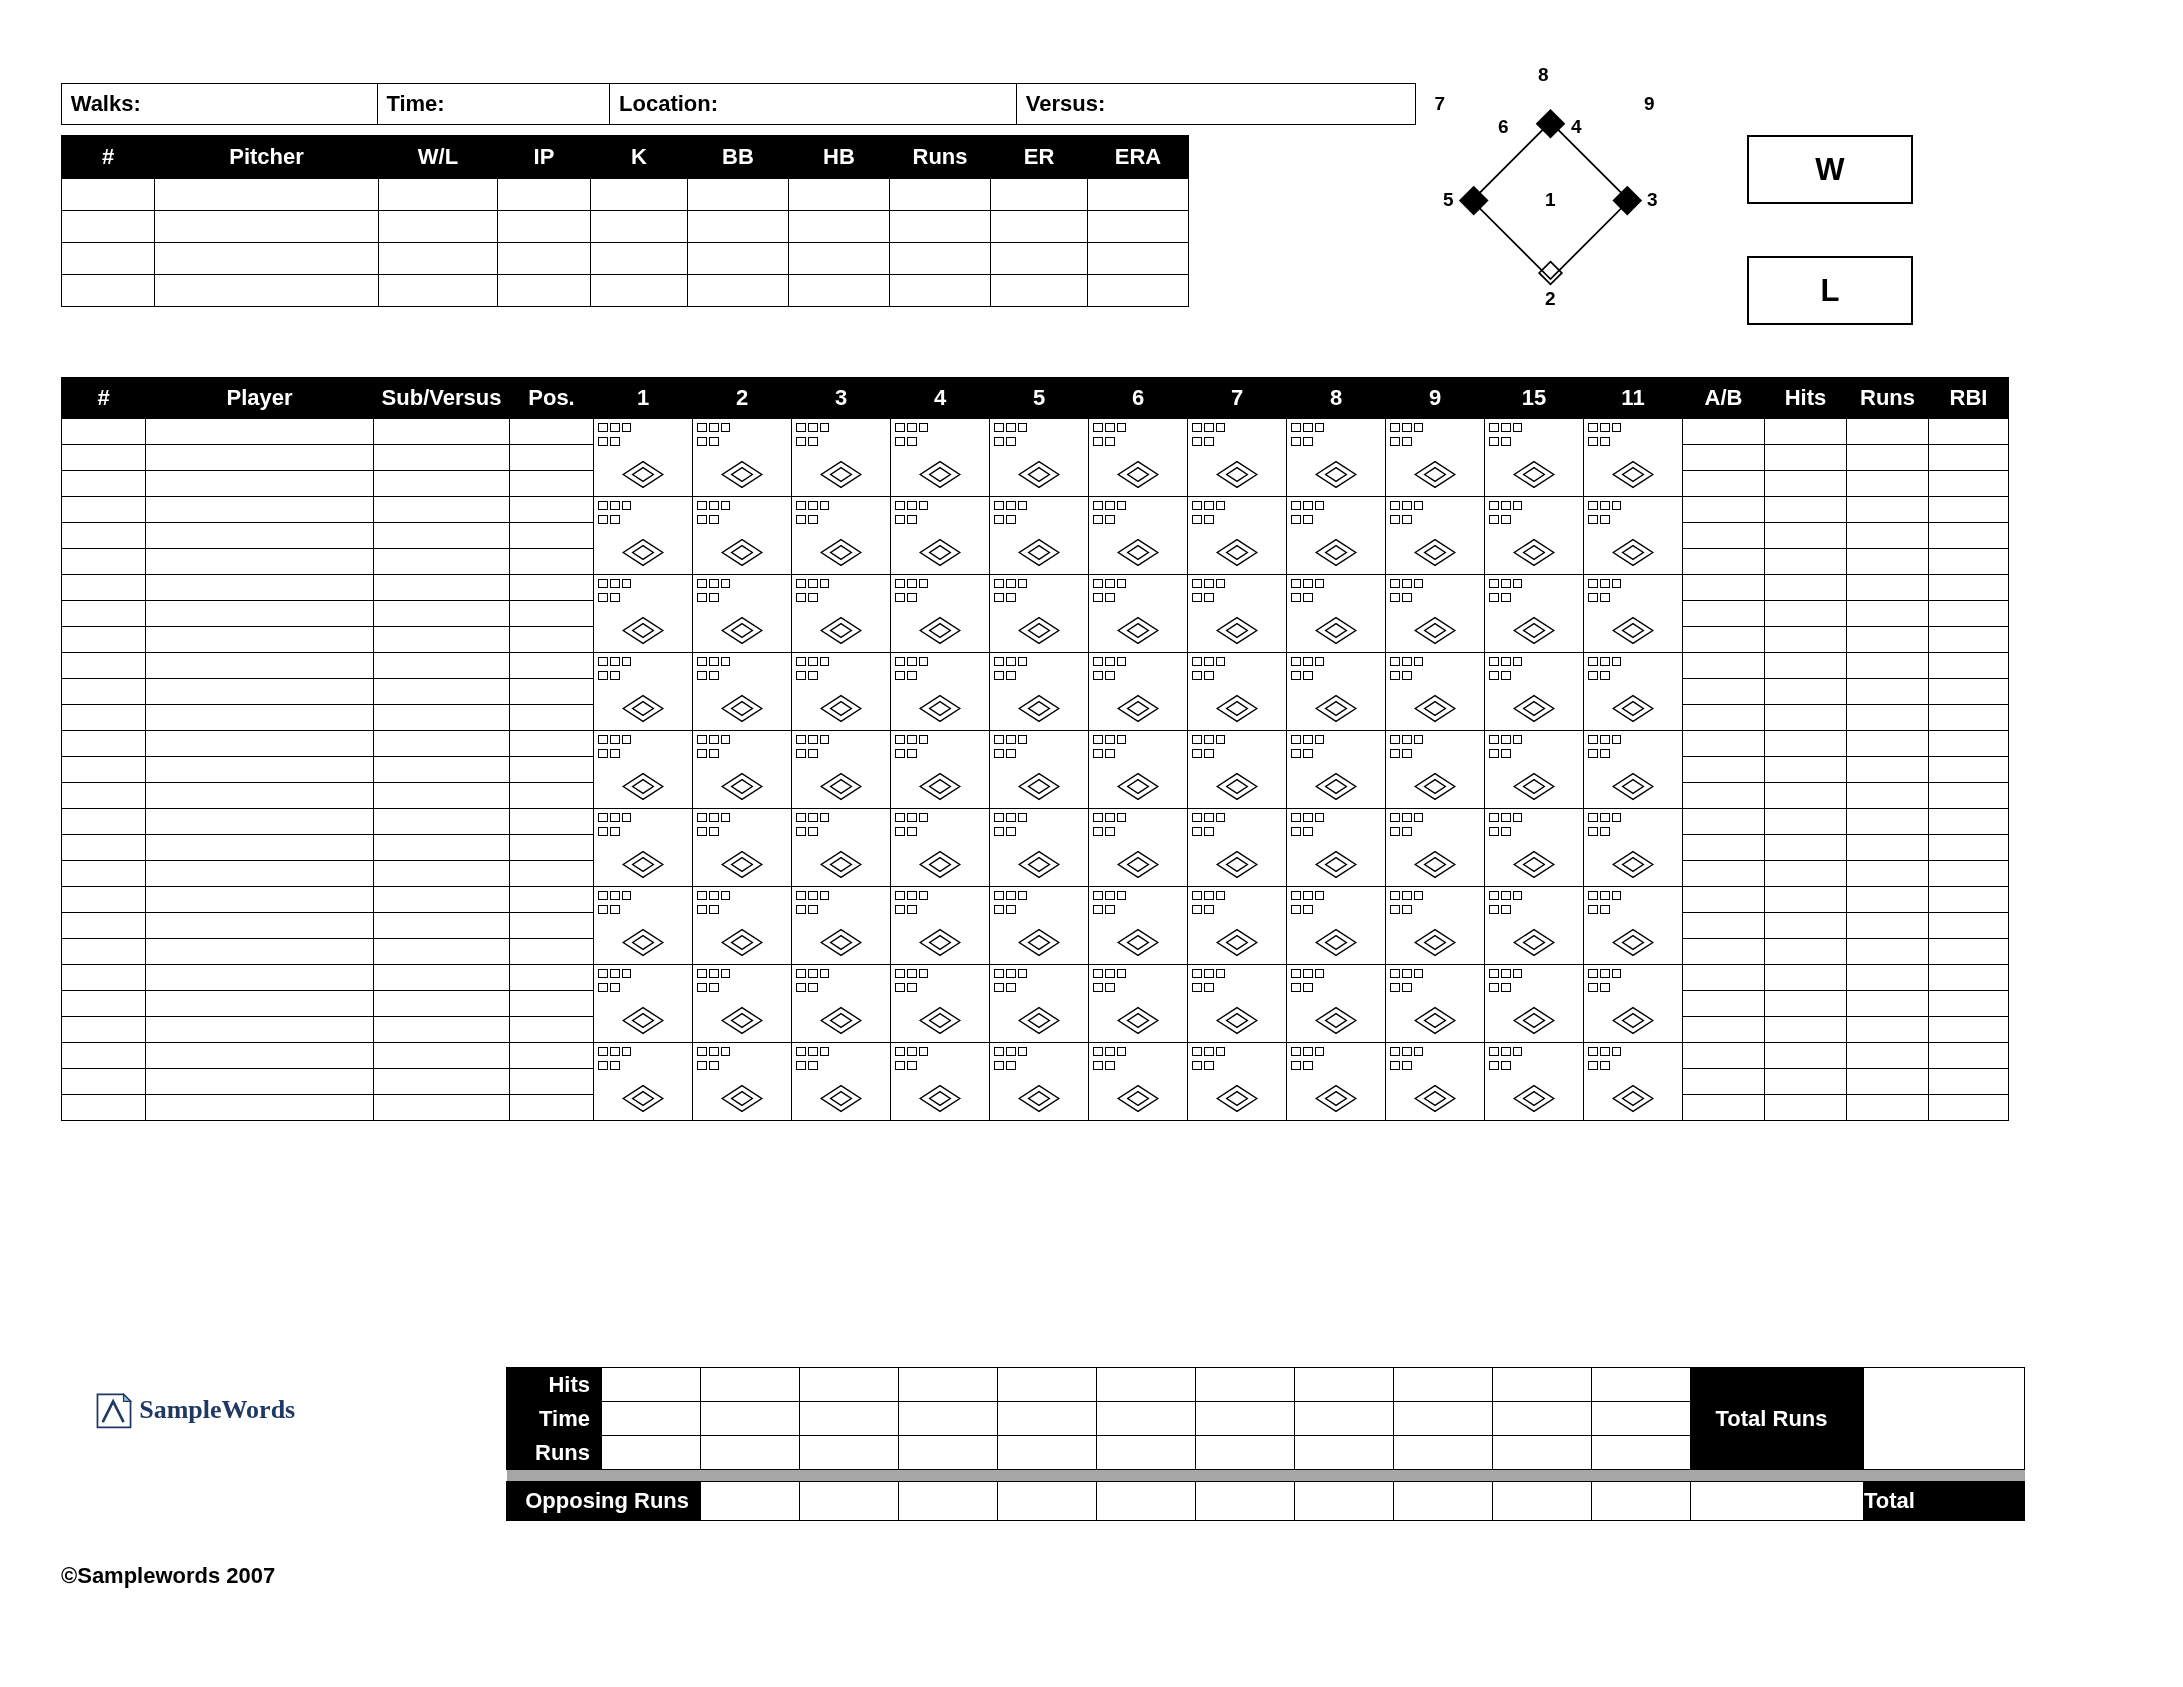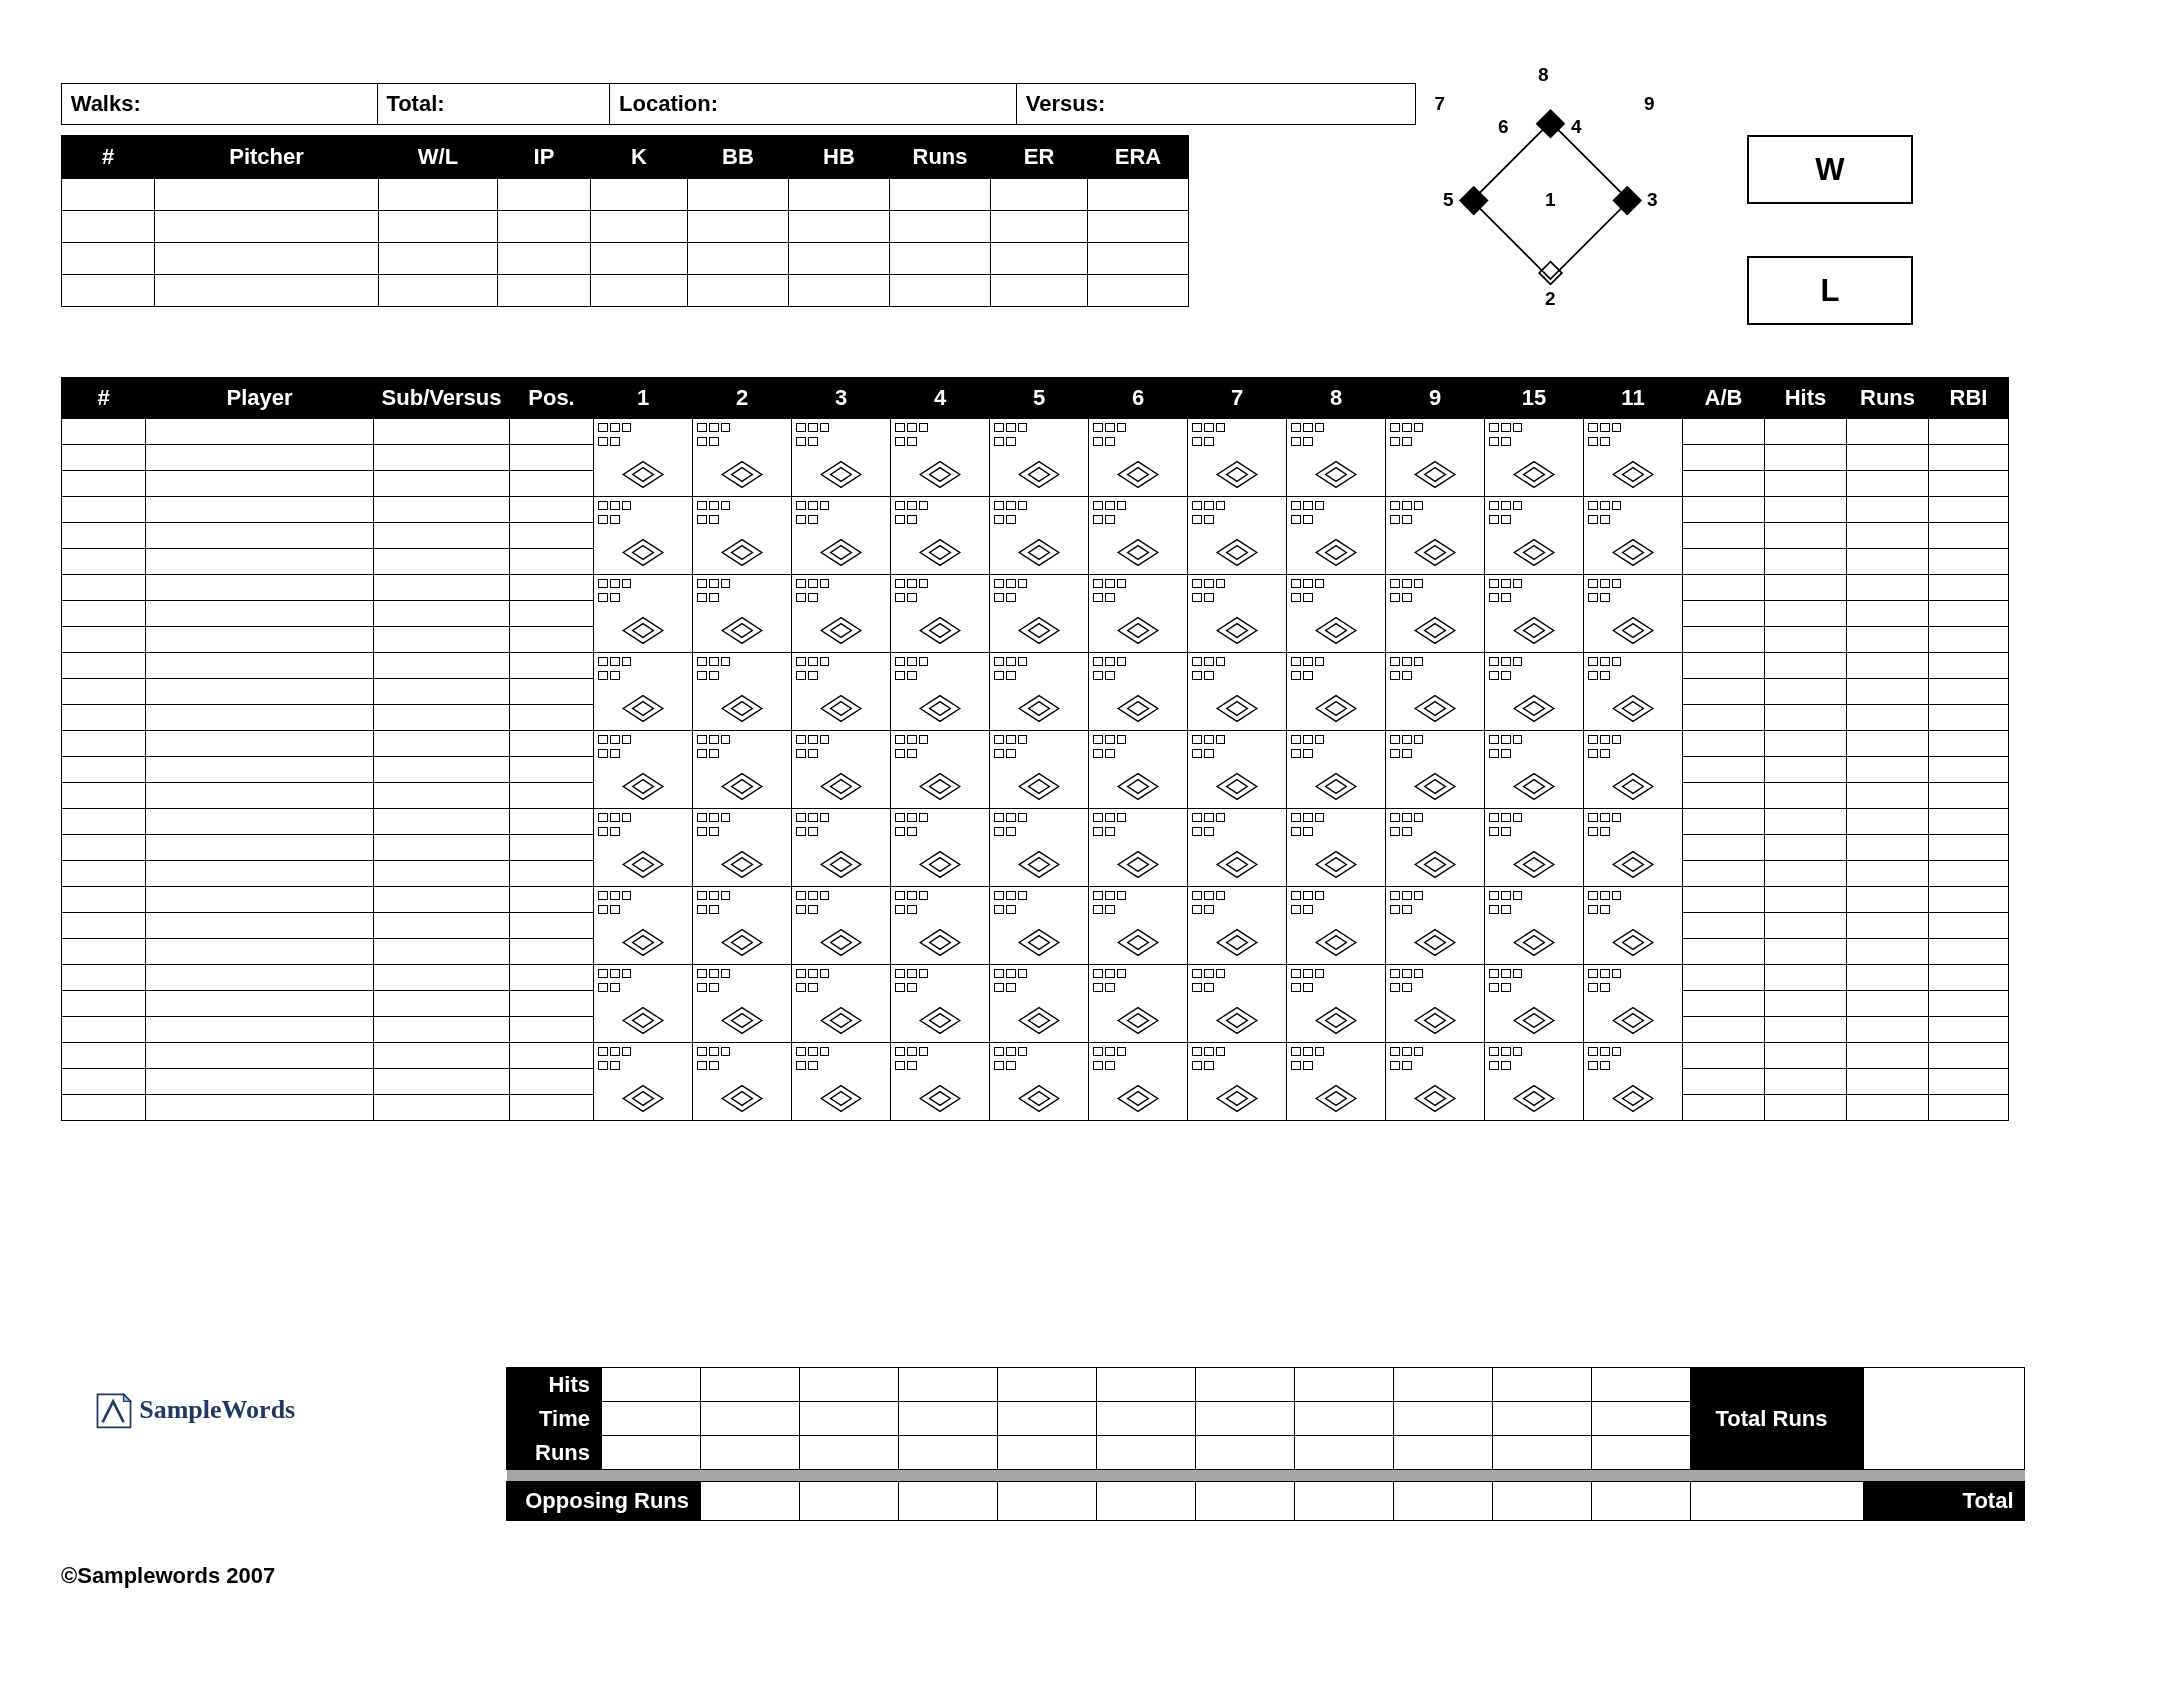"Total:" td { text: Total -> Time }
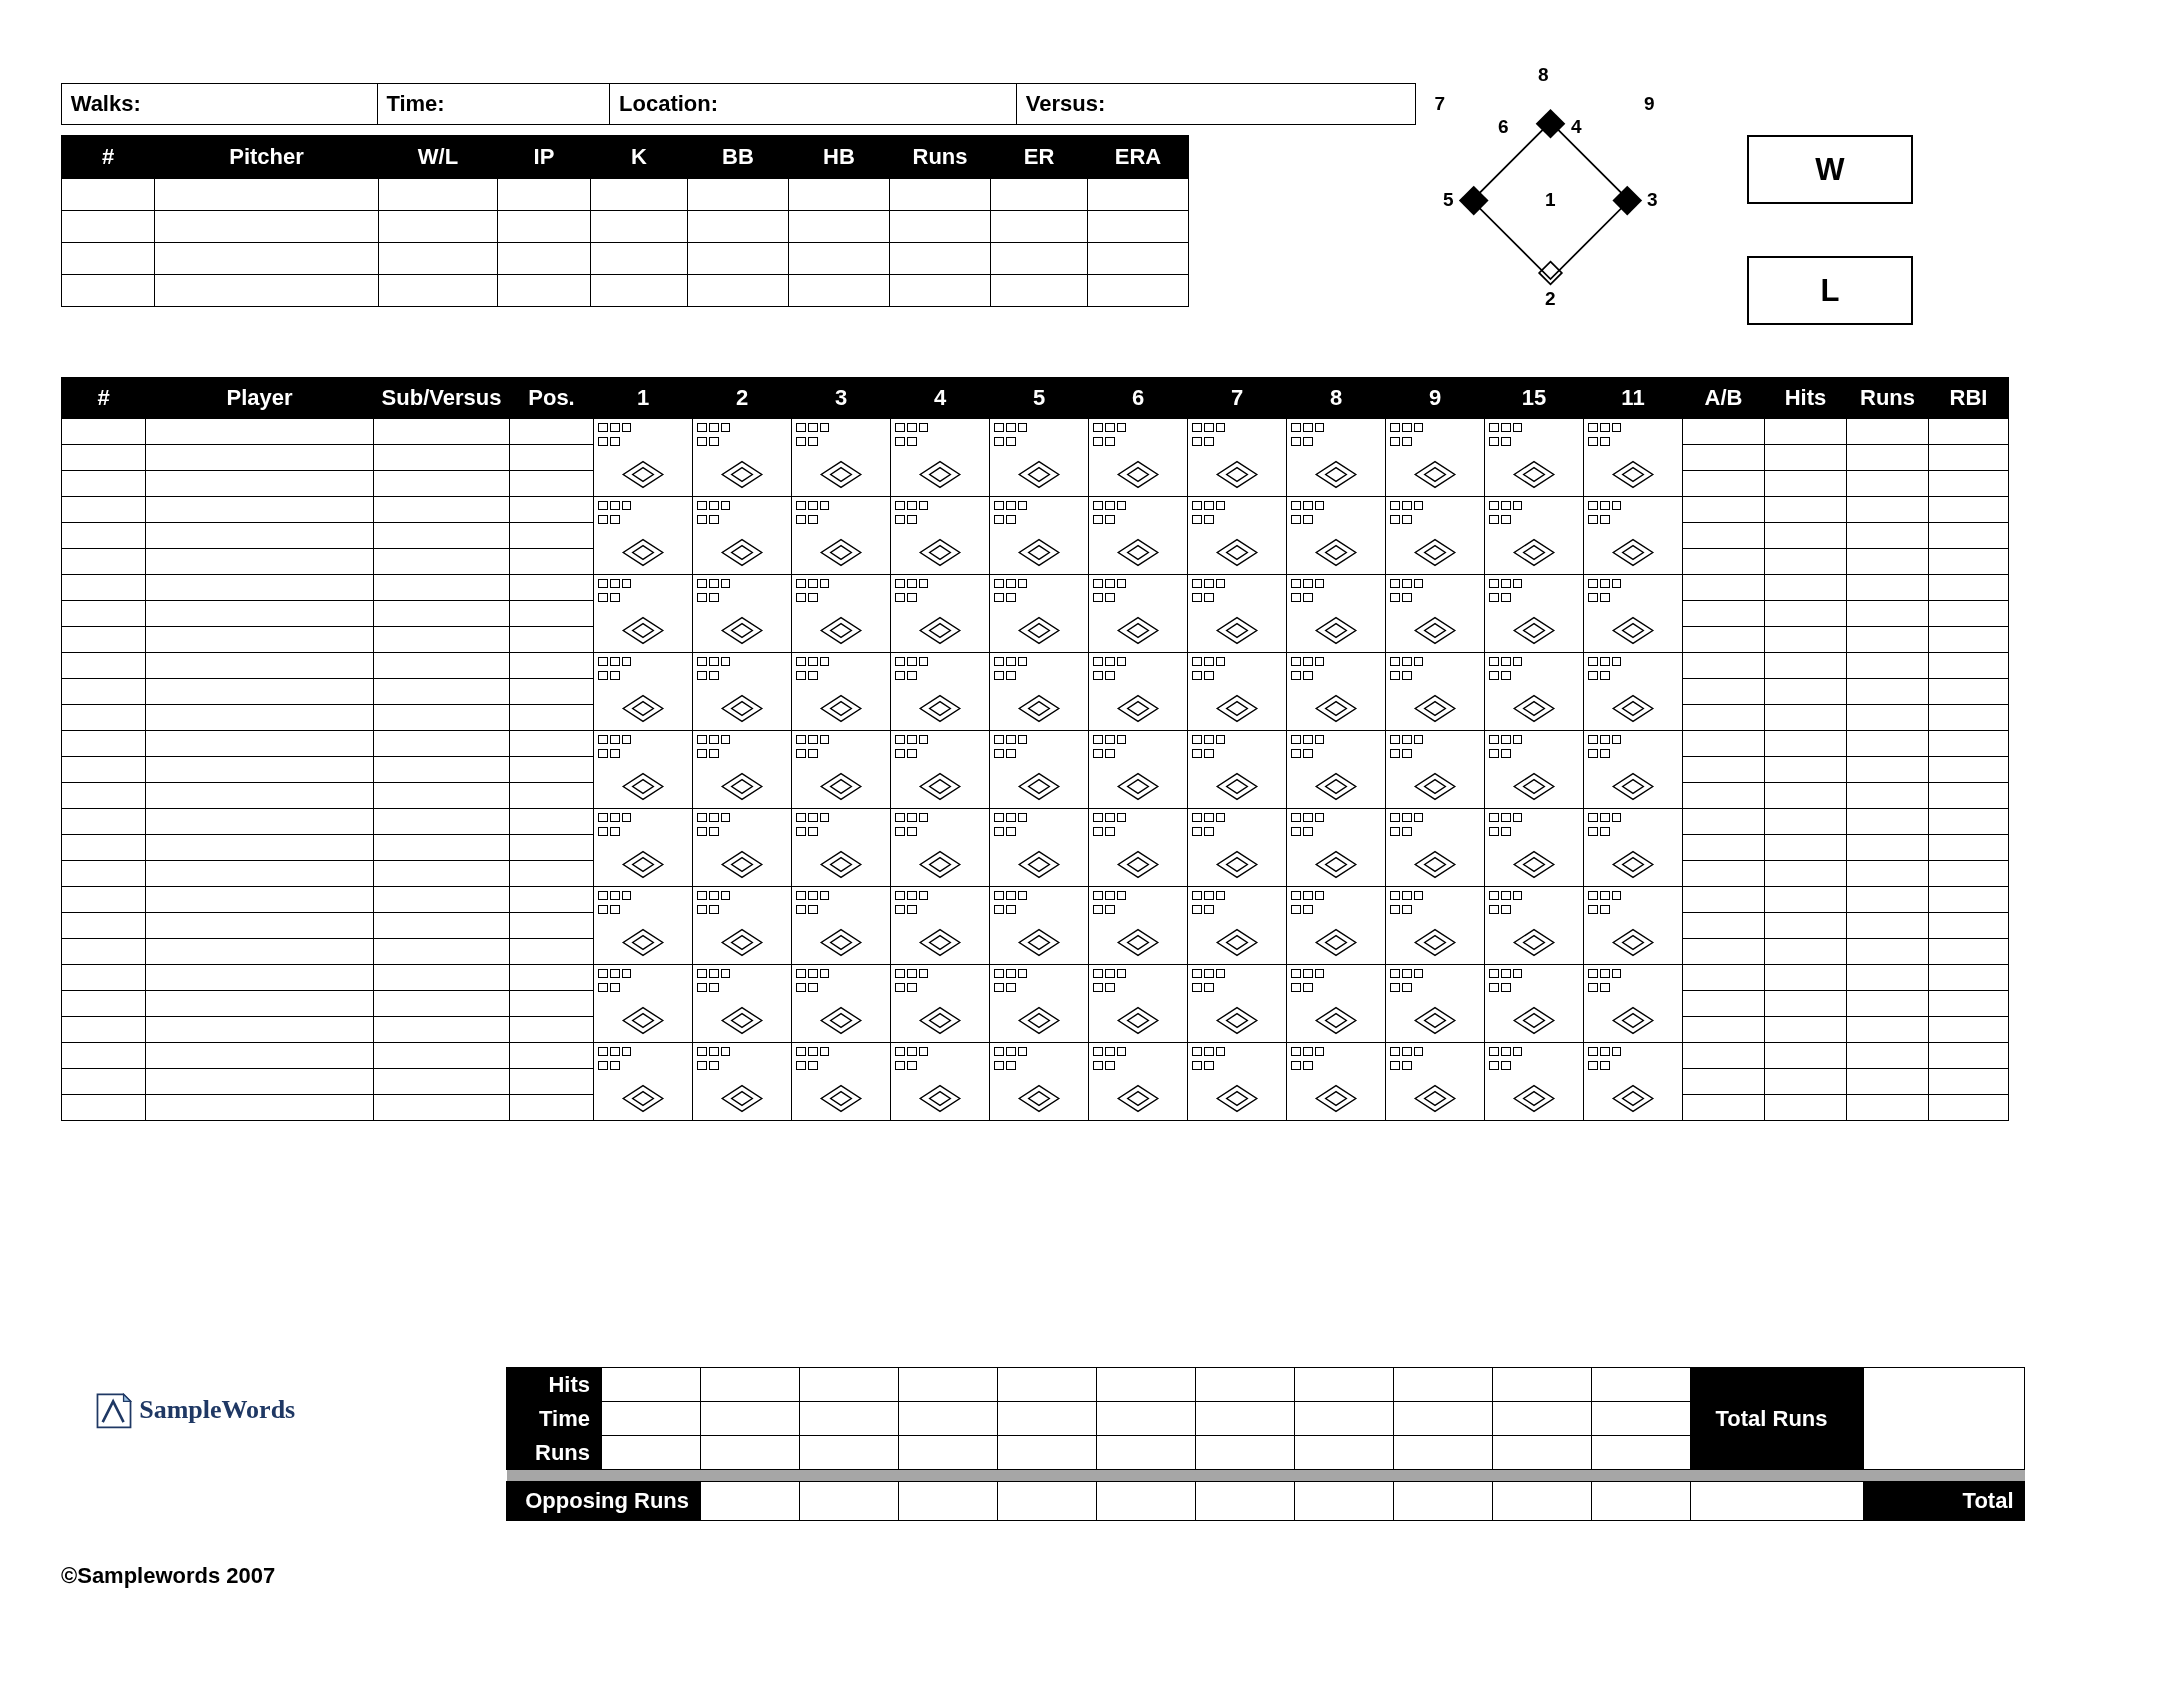"Total" td.lbl-black { text-align: right -> left }
